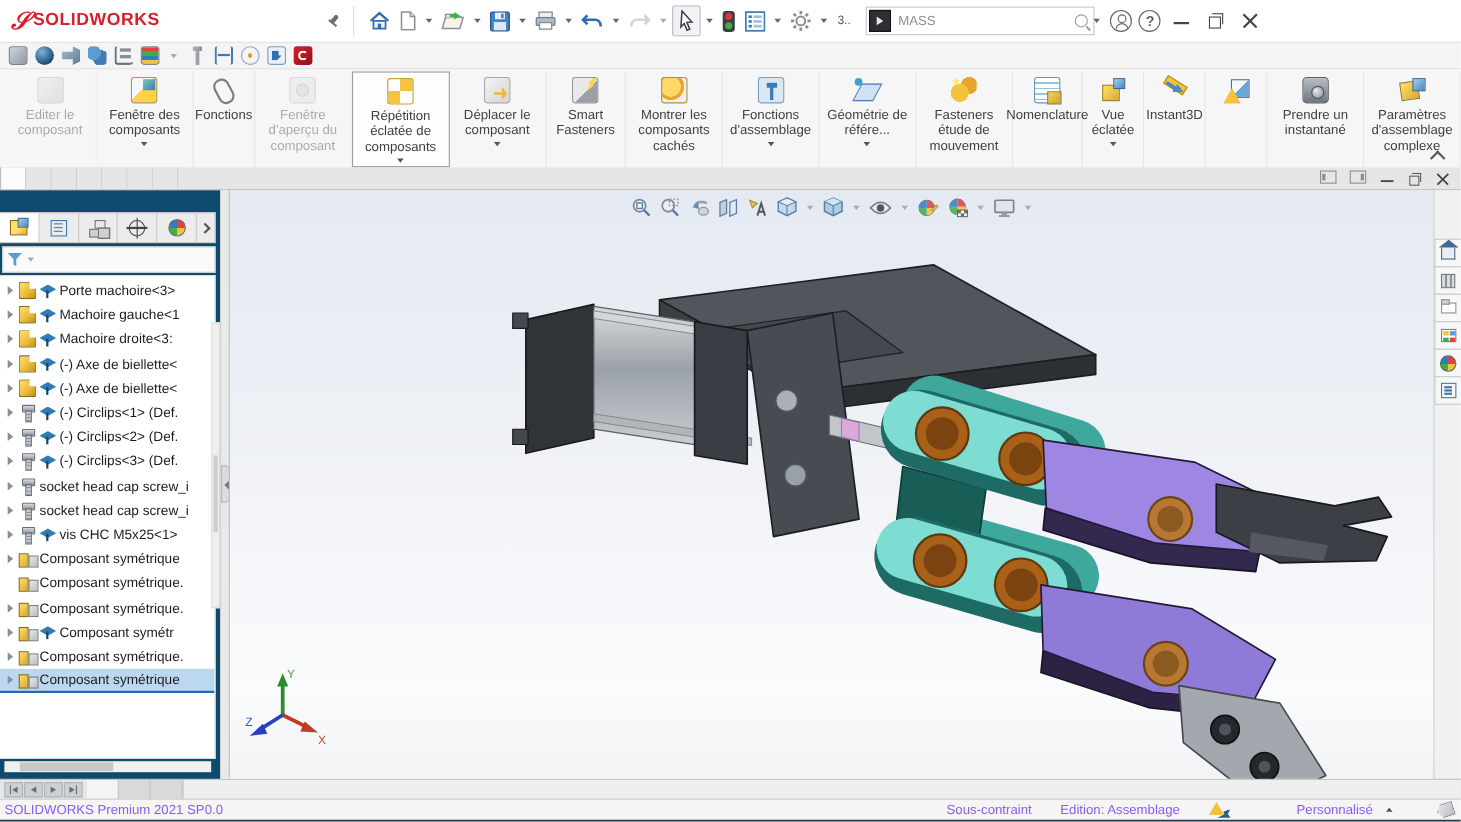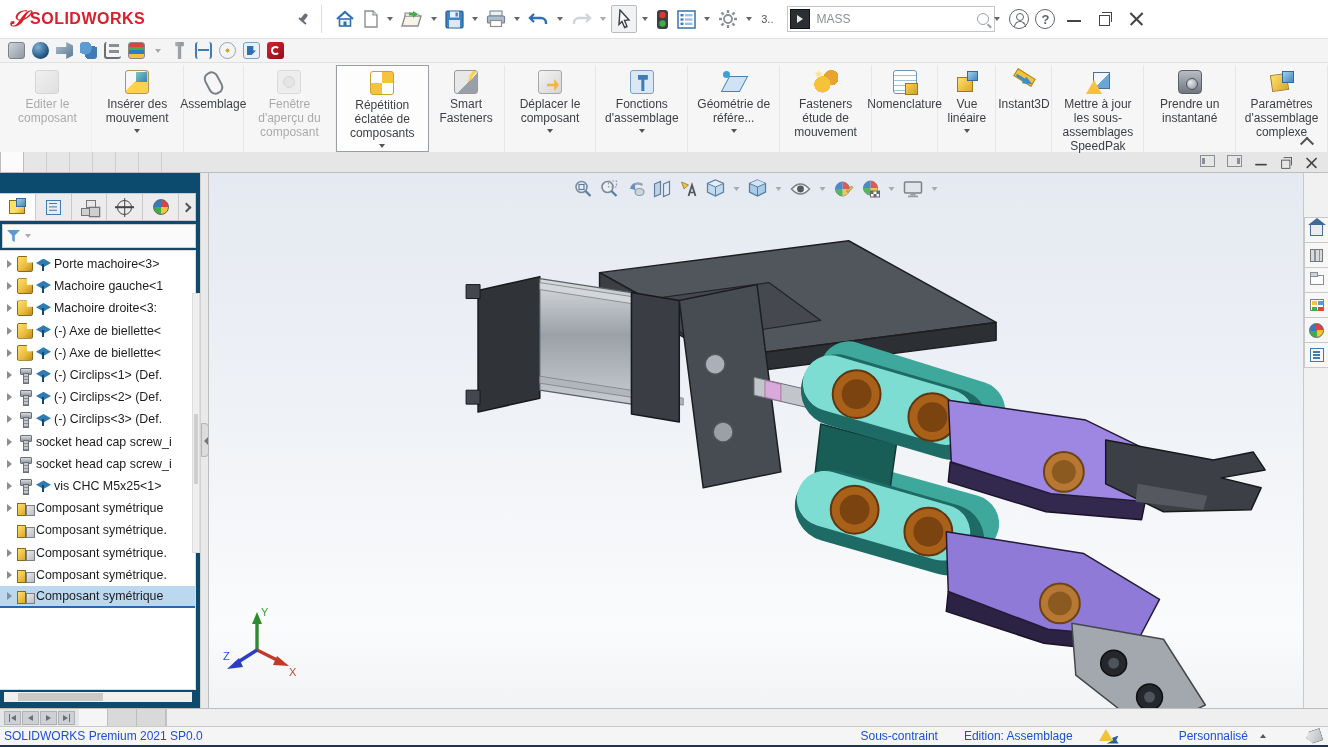"Insérer des mouvement" span.rlabel { text: Insérer des mouvement -> Fenêtre des composants }
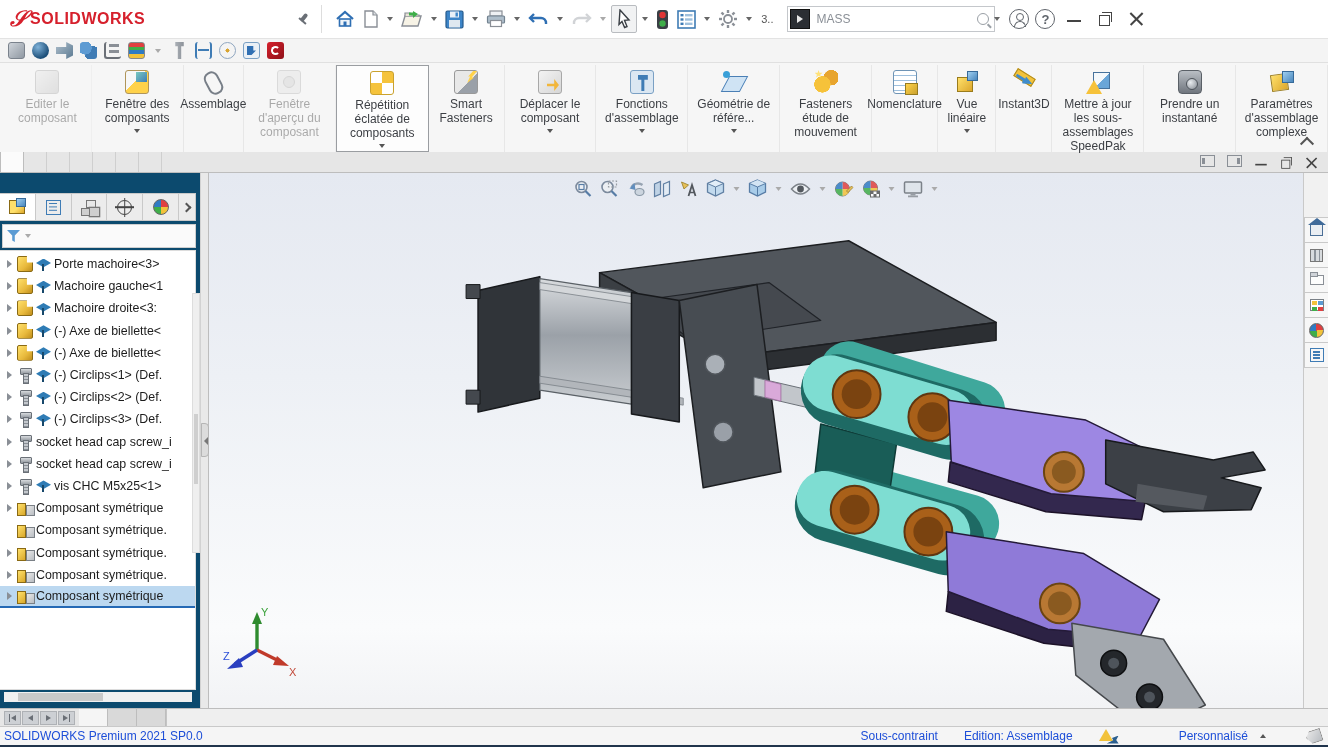"Assemblage" span.rlabel { text: Assemblage -> Fonctions }
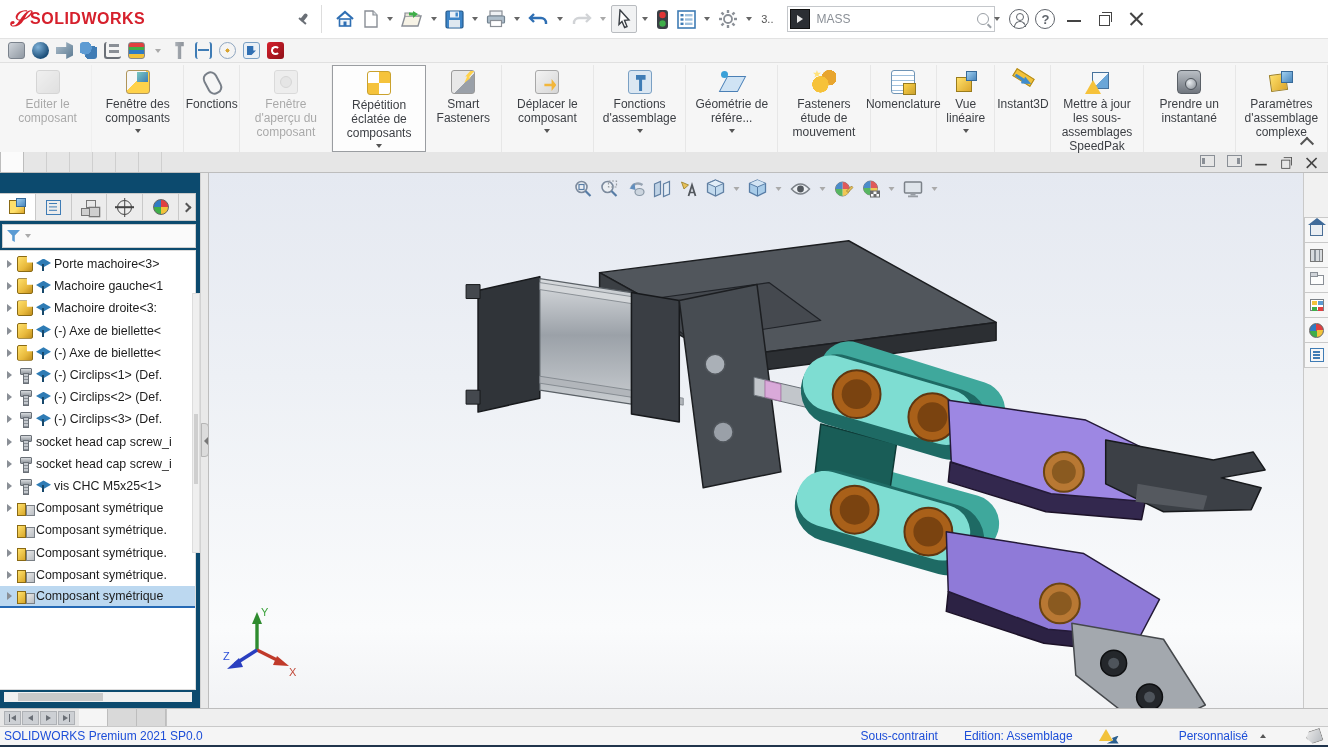"Smart Fasteners" div.rbtn { order: before "Déplacer le composant" -> after "Déplacer le composant" }
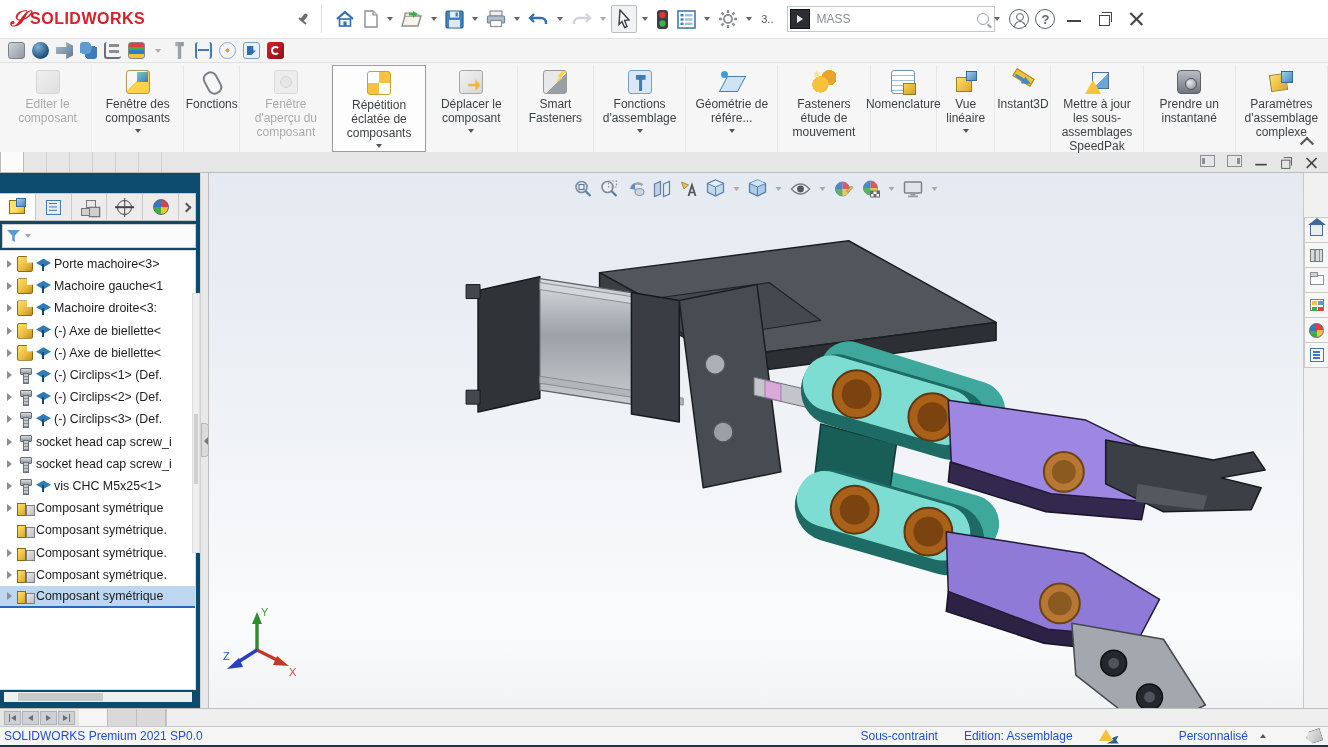"Montrer les composants cachés" div.rbtn { html: none -> <div> <span></span> <span>Montrer les composants cachés</span> <span></span> </div> }
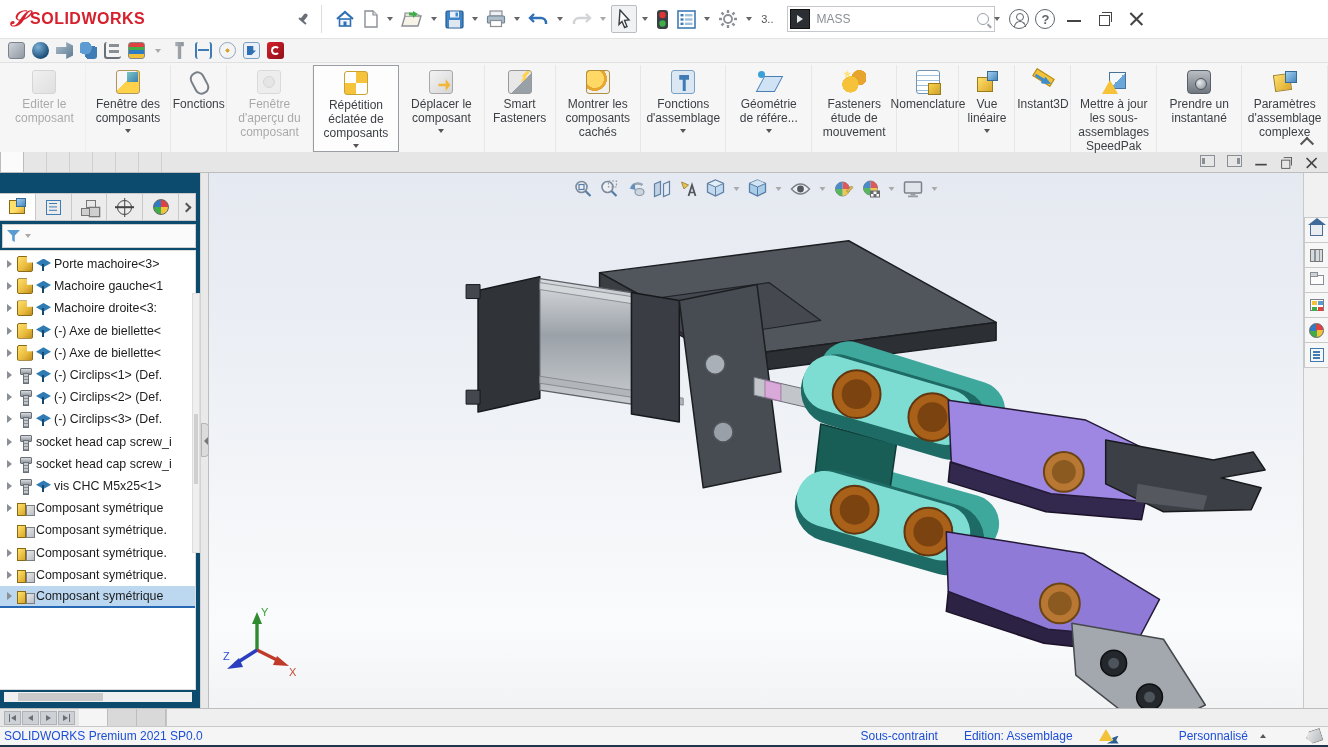"Vue linéaire" span.rlabel { text: linéaire -> éclatée }
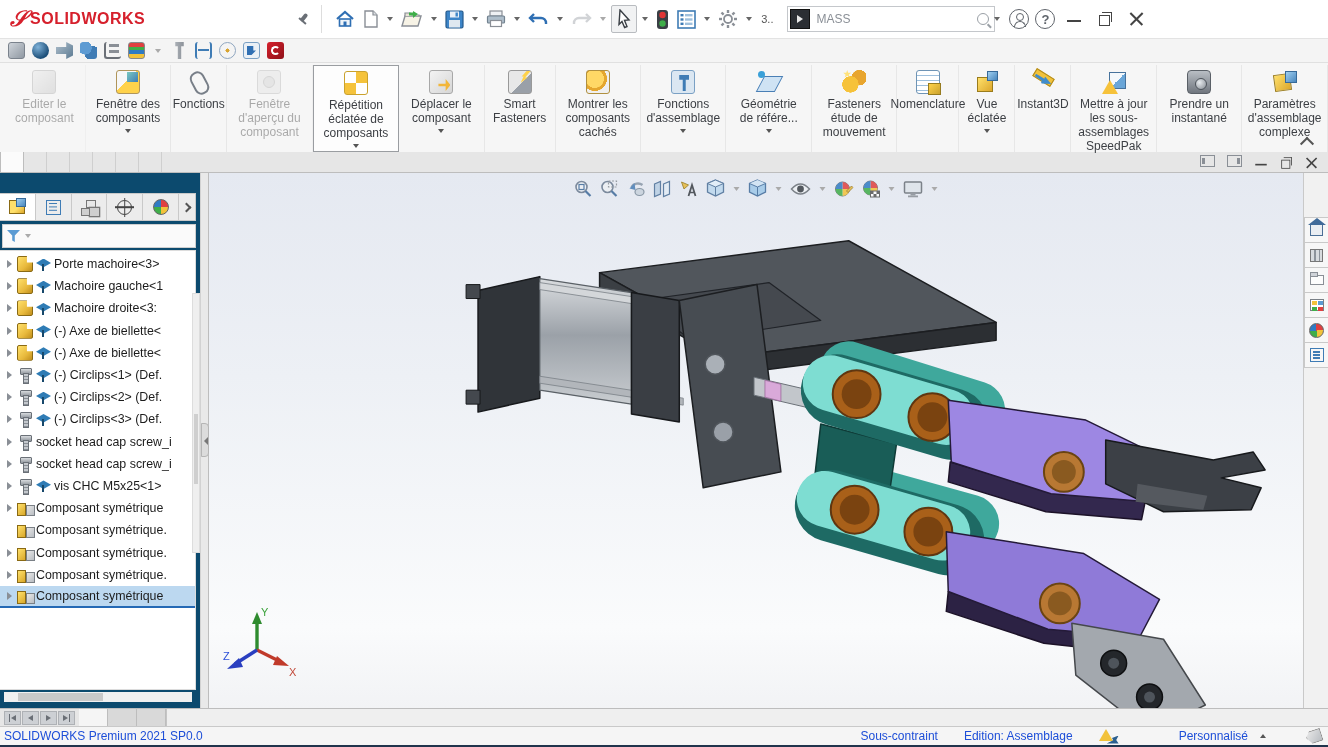"Mettre à jour les sous-assemblages" span.rlabel { html: <span>Mettre à jour les sous-assemblages SpeedPak</span> -> none }
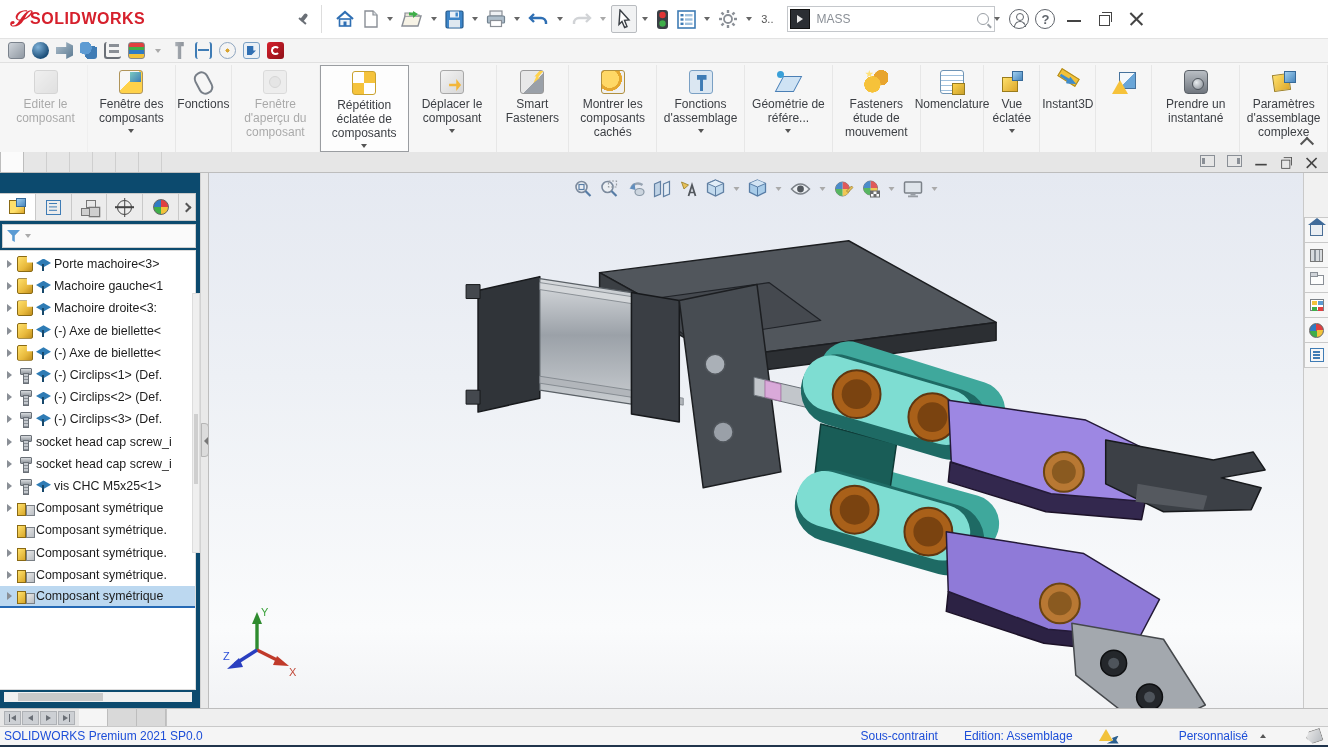"Composant symétr" div.titem { html: none -> <div> <span></span> <span></span> <span></span> <span>Composant symétr</span> </div> }
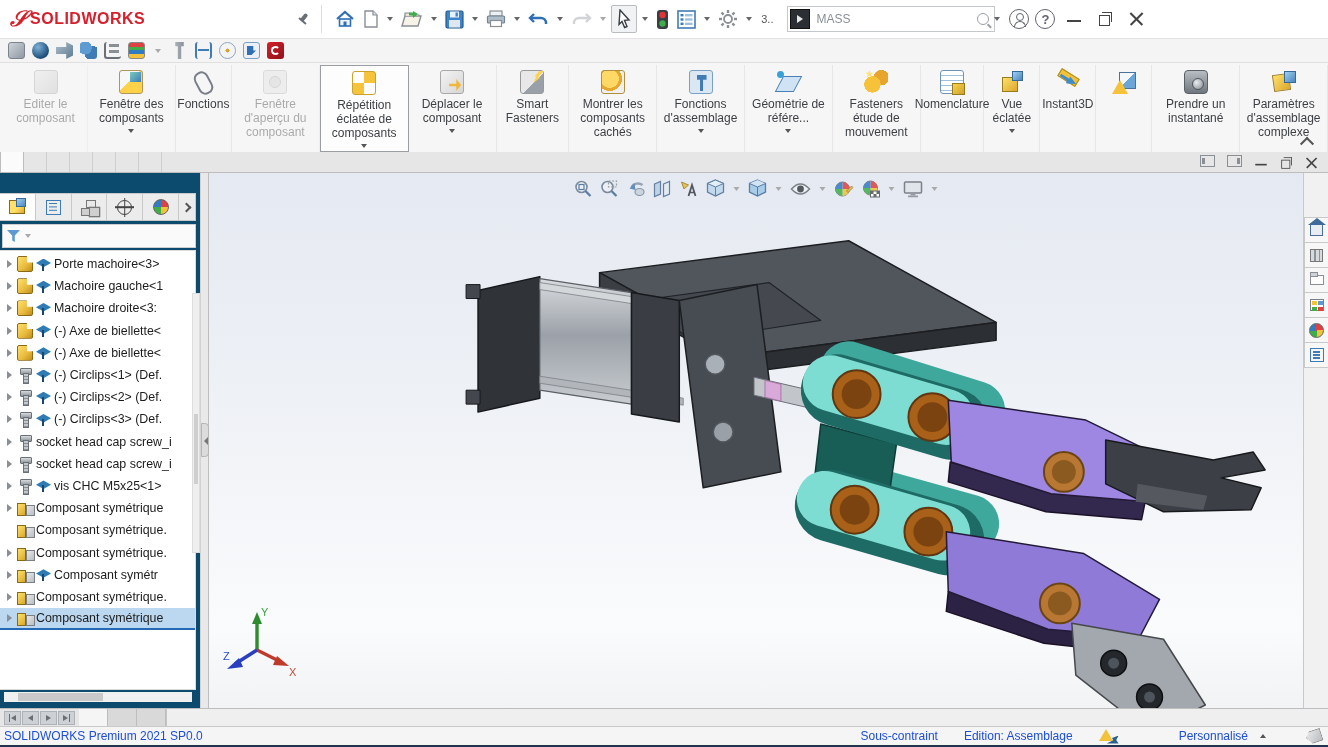"SOLIDWORKS Premium 2021 SP0.0" .statusbar { color: #1d4ed8 -> #8b5cf6 }
